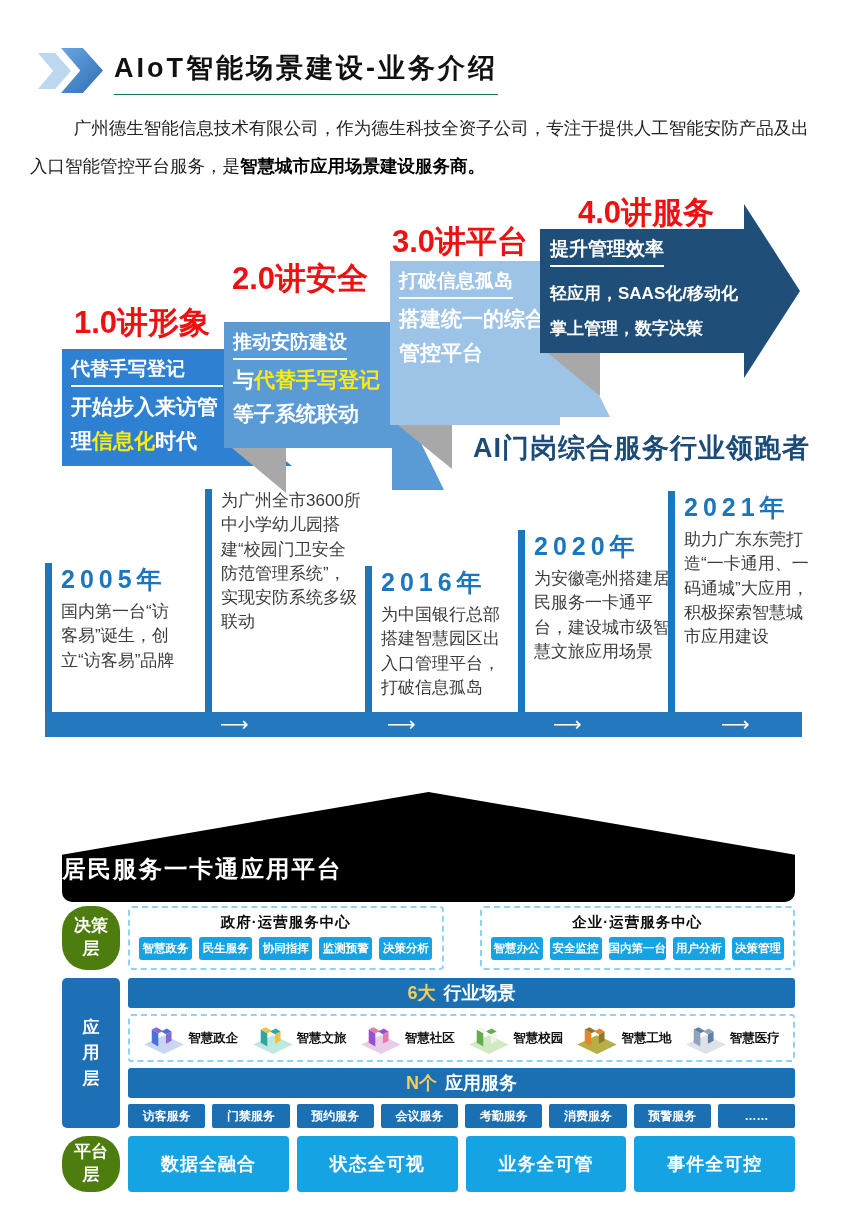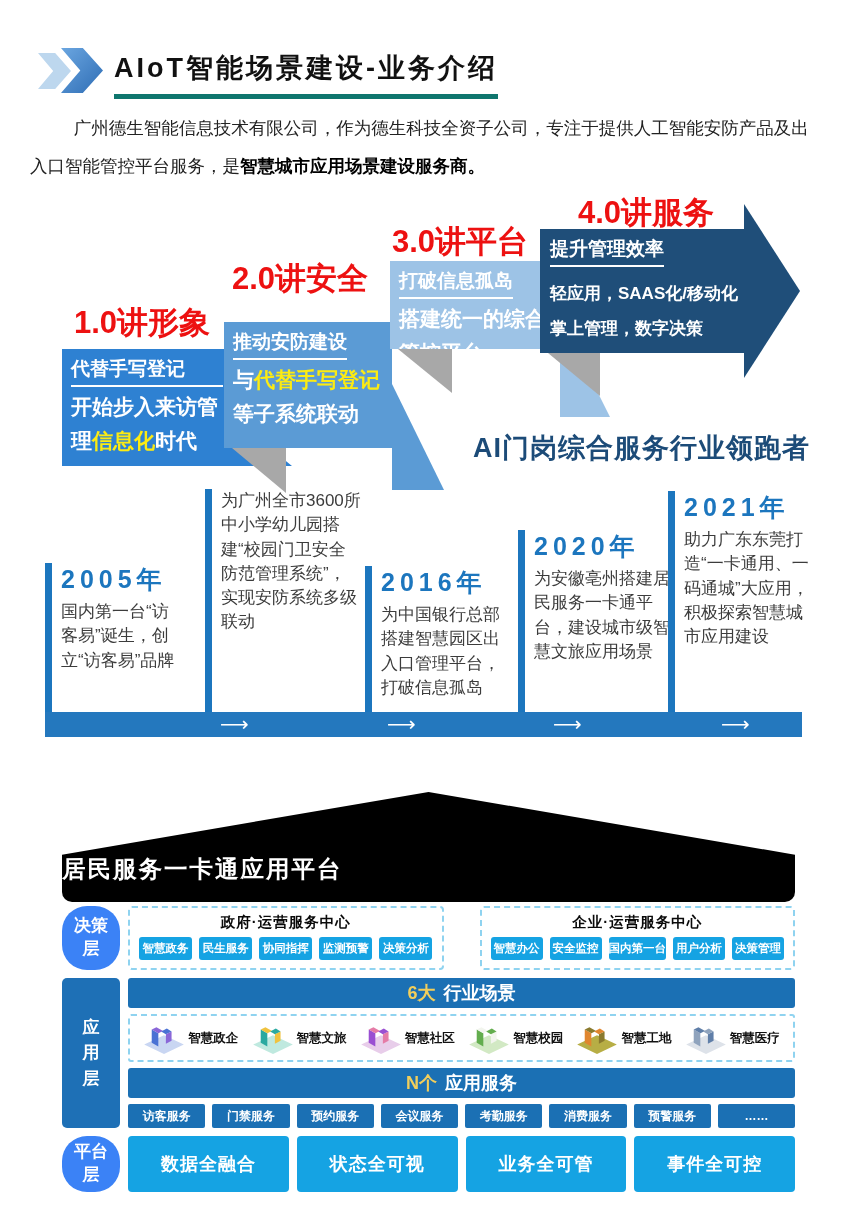"AIoT智能场景建设-业务介绍" .title { border-bottom: 5px solid #0f766e -> 1px solid #0f766e }
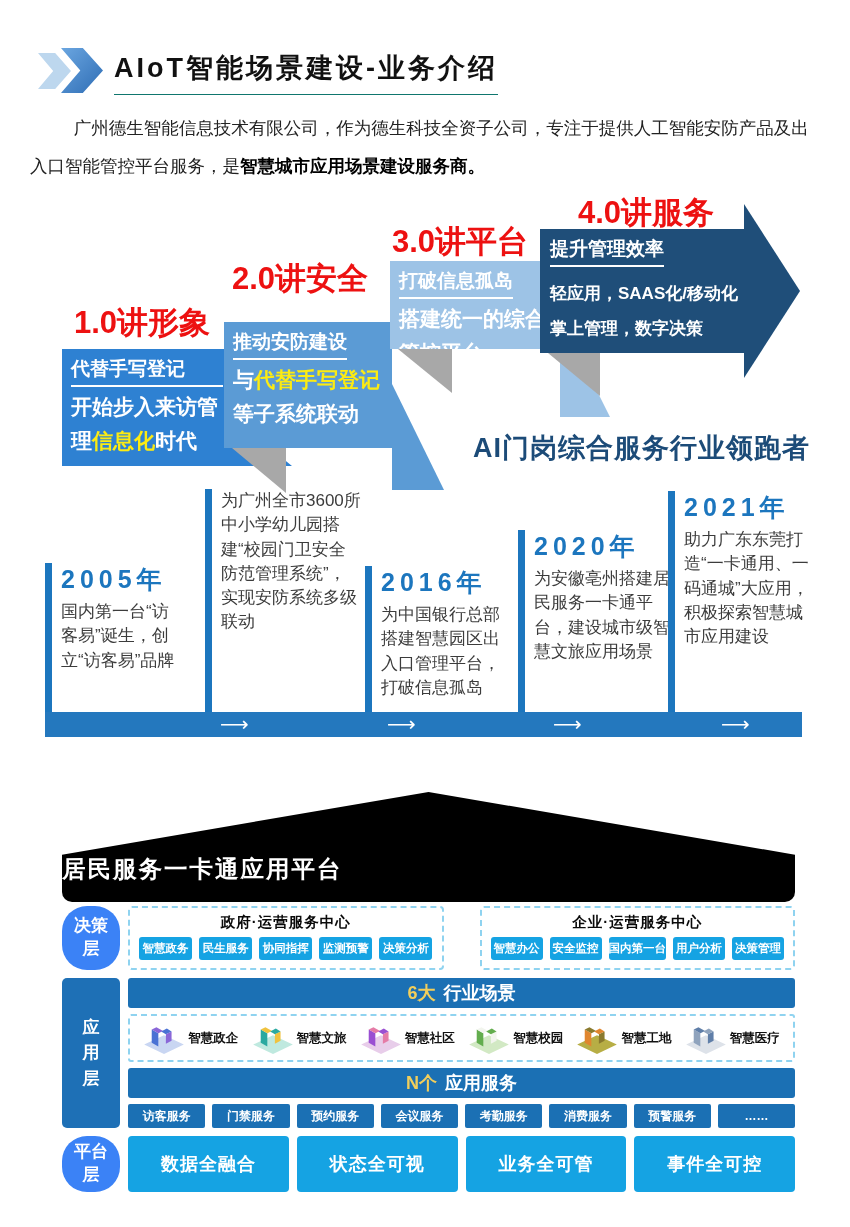"打破信息孤岛" .b3 { height: 88px -> 164px }
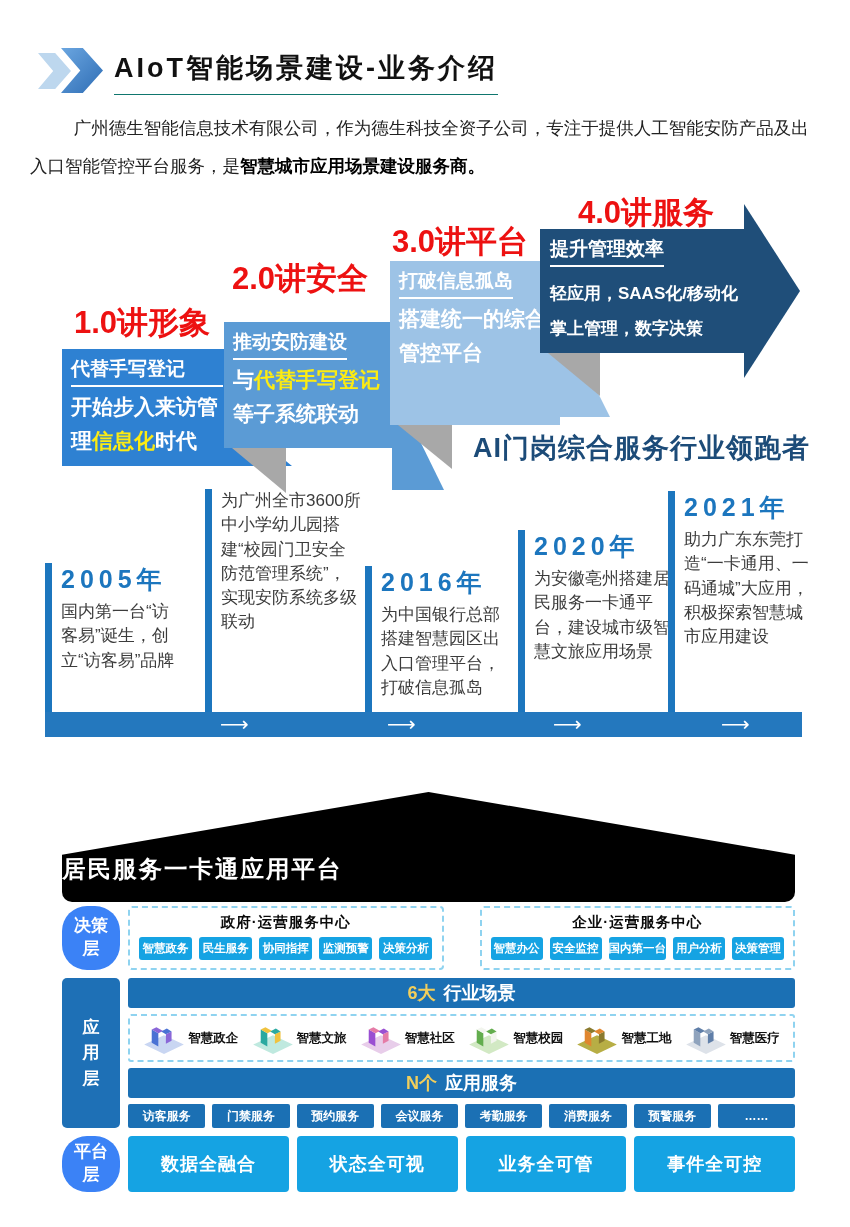"决策层" .lab-az { background: #3b82f6 -> #4d7c0f }
